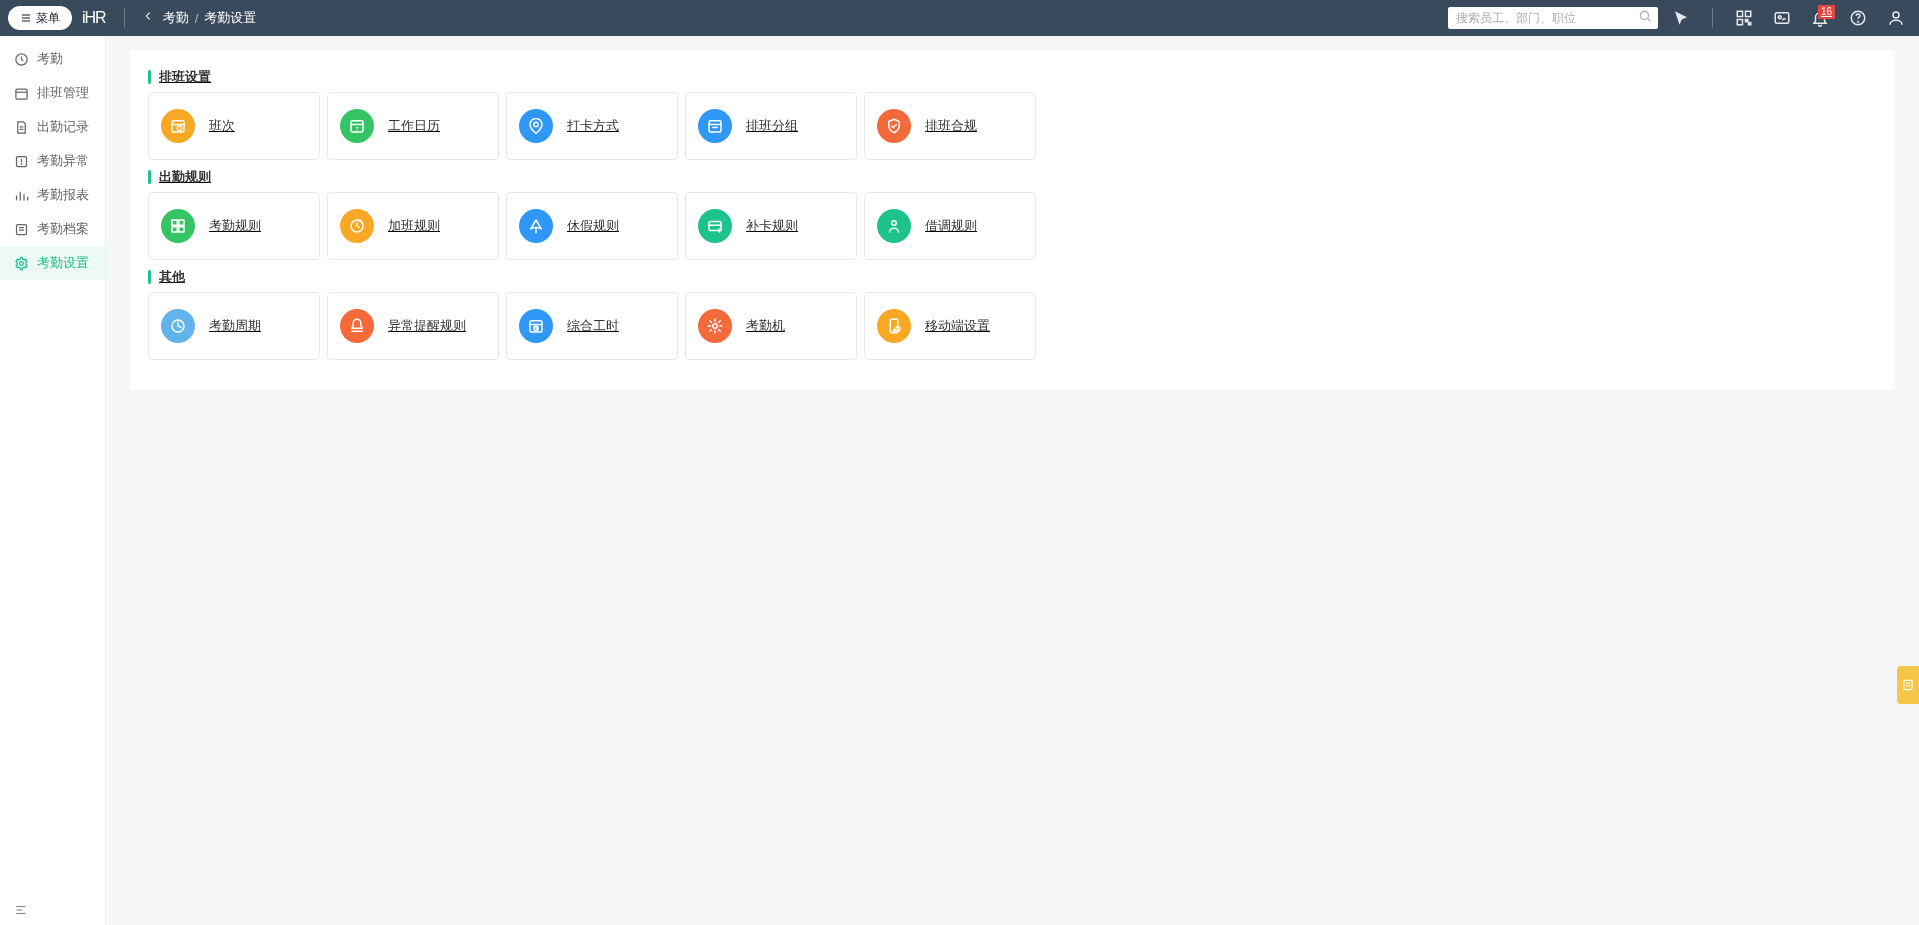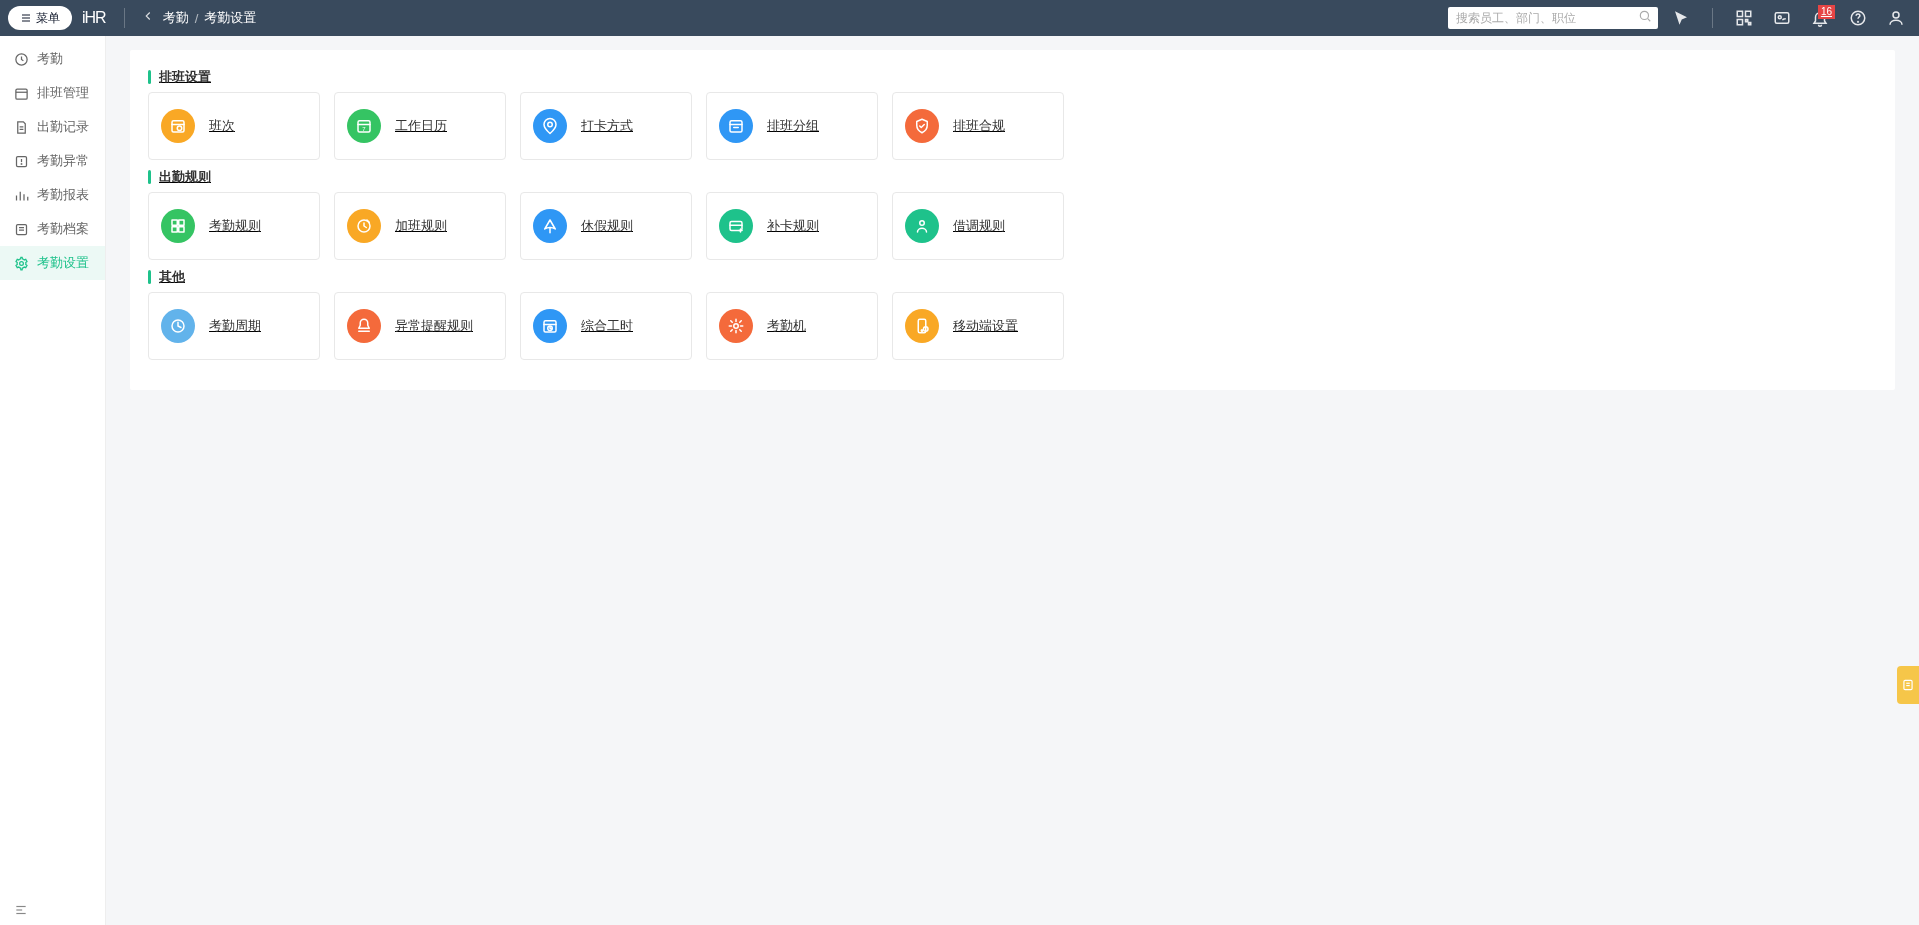"班次" .cards { gap: 14px -> 7px }
